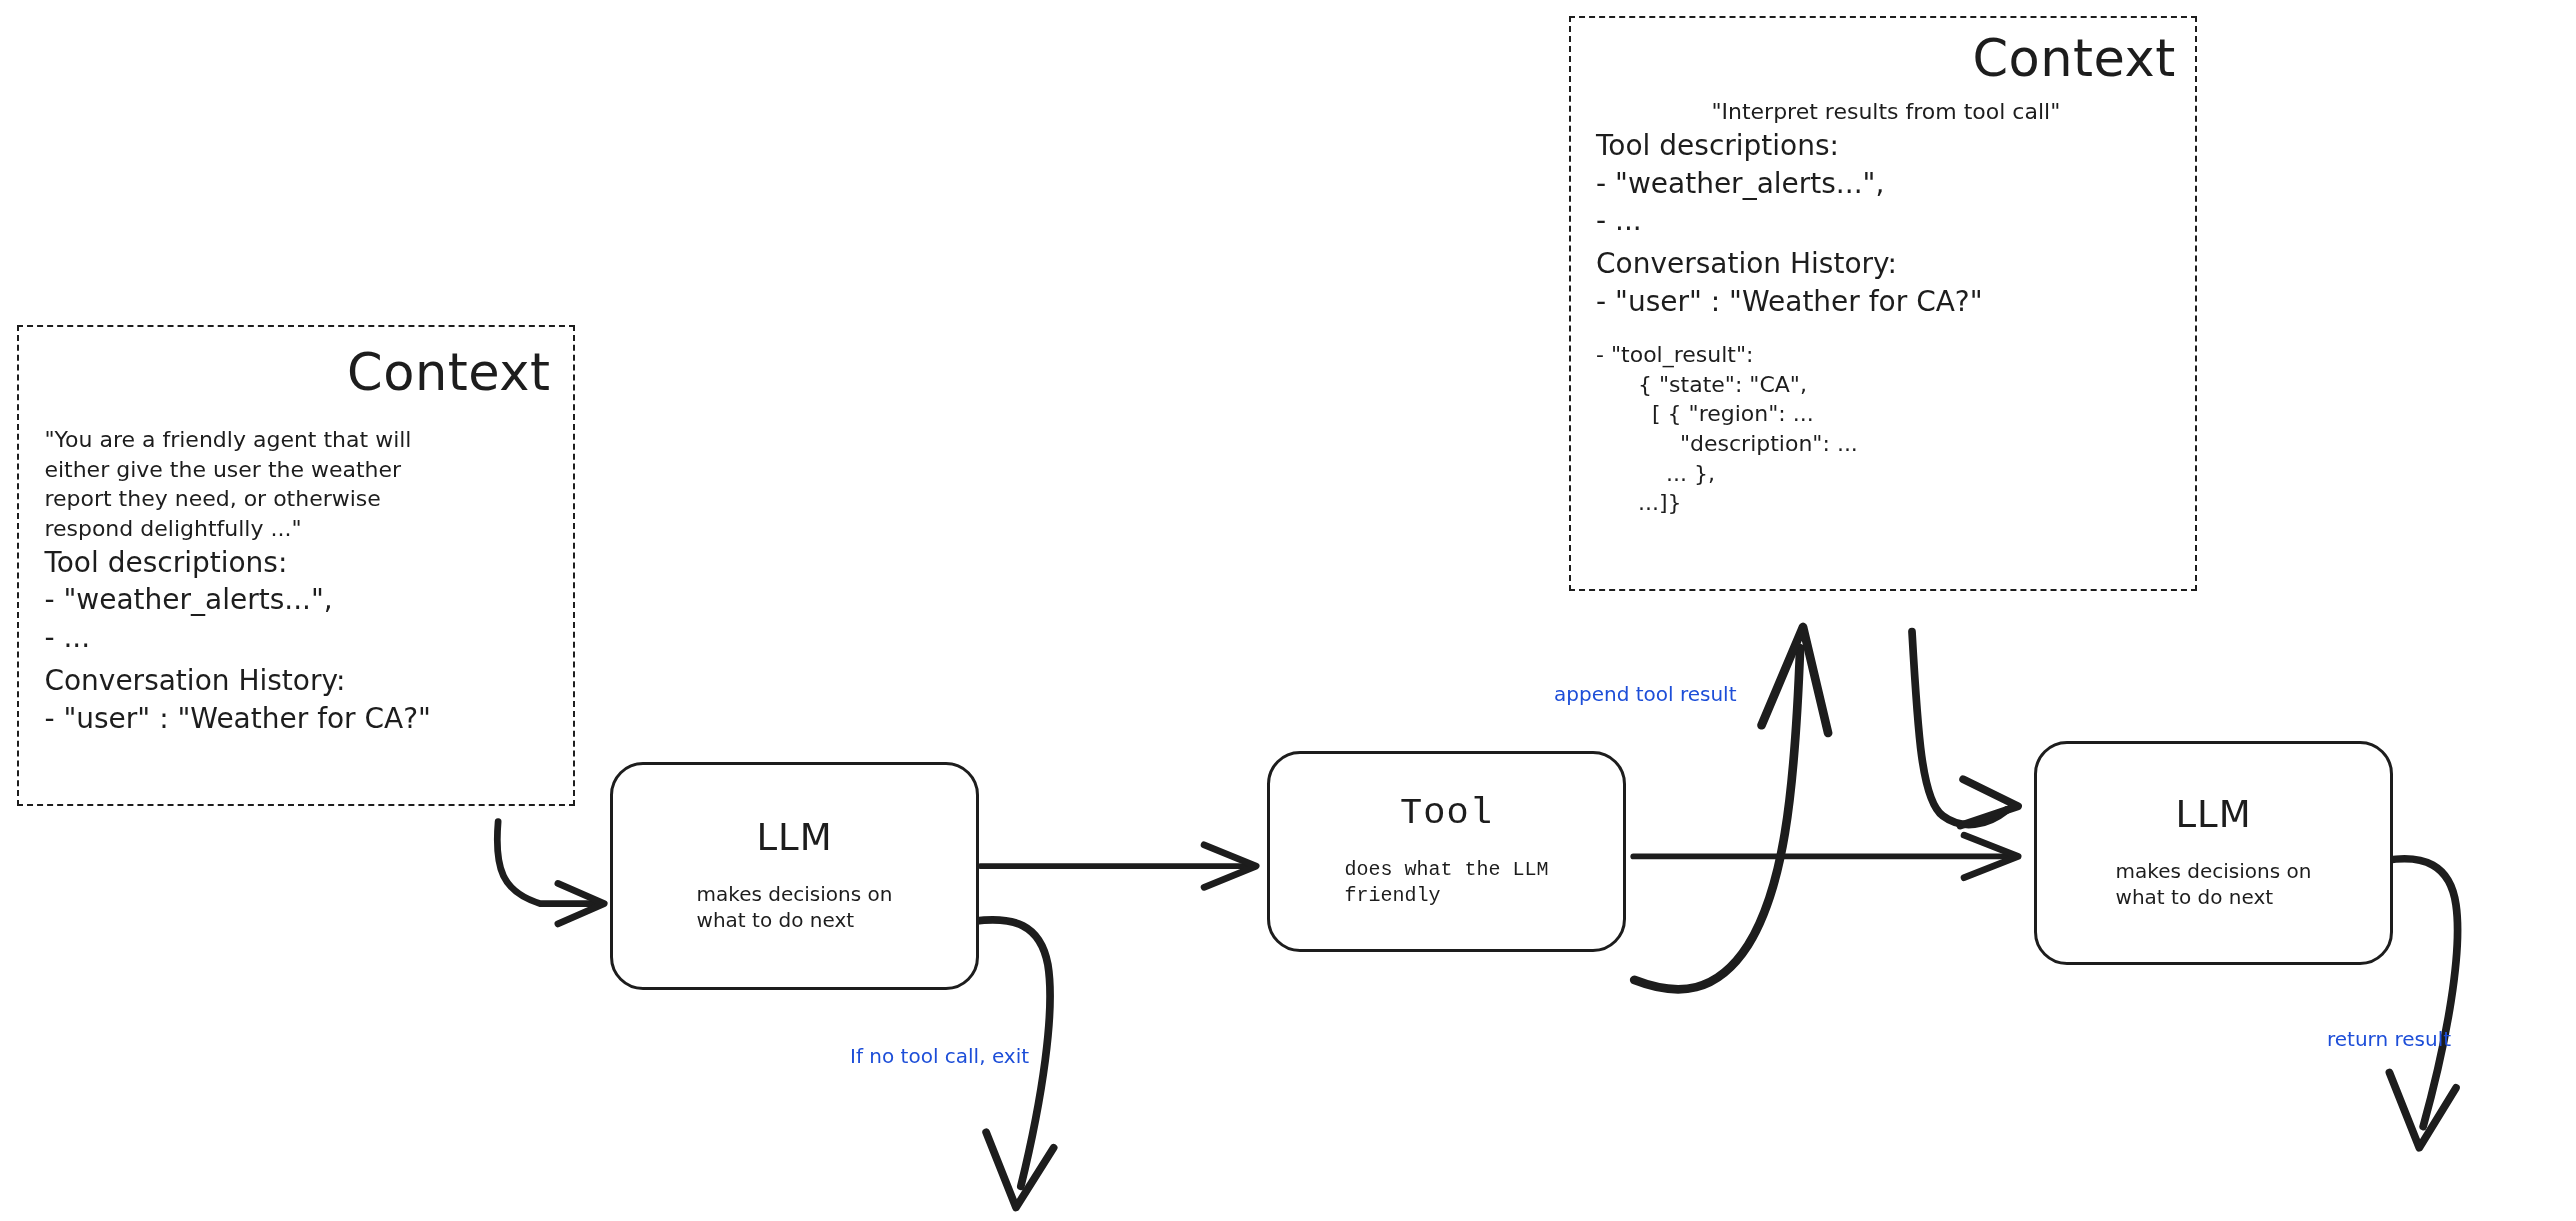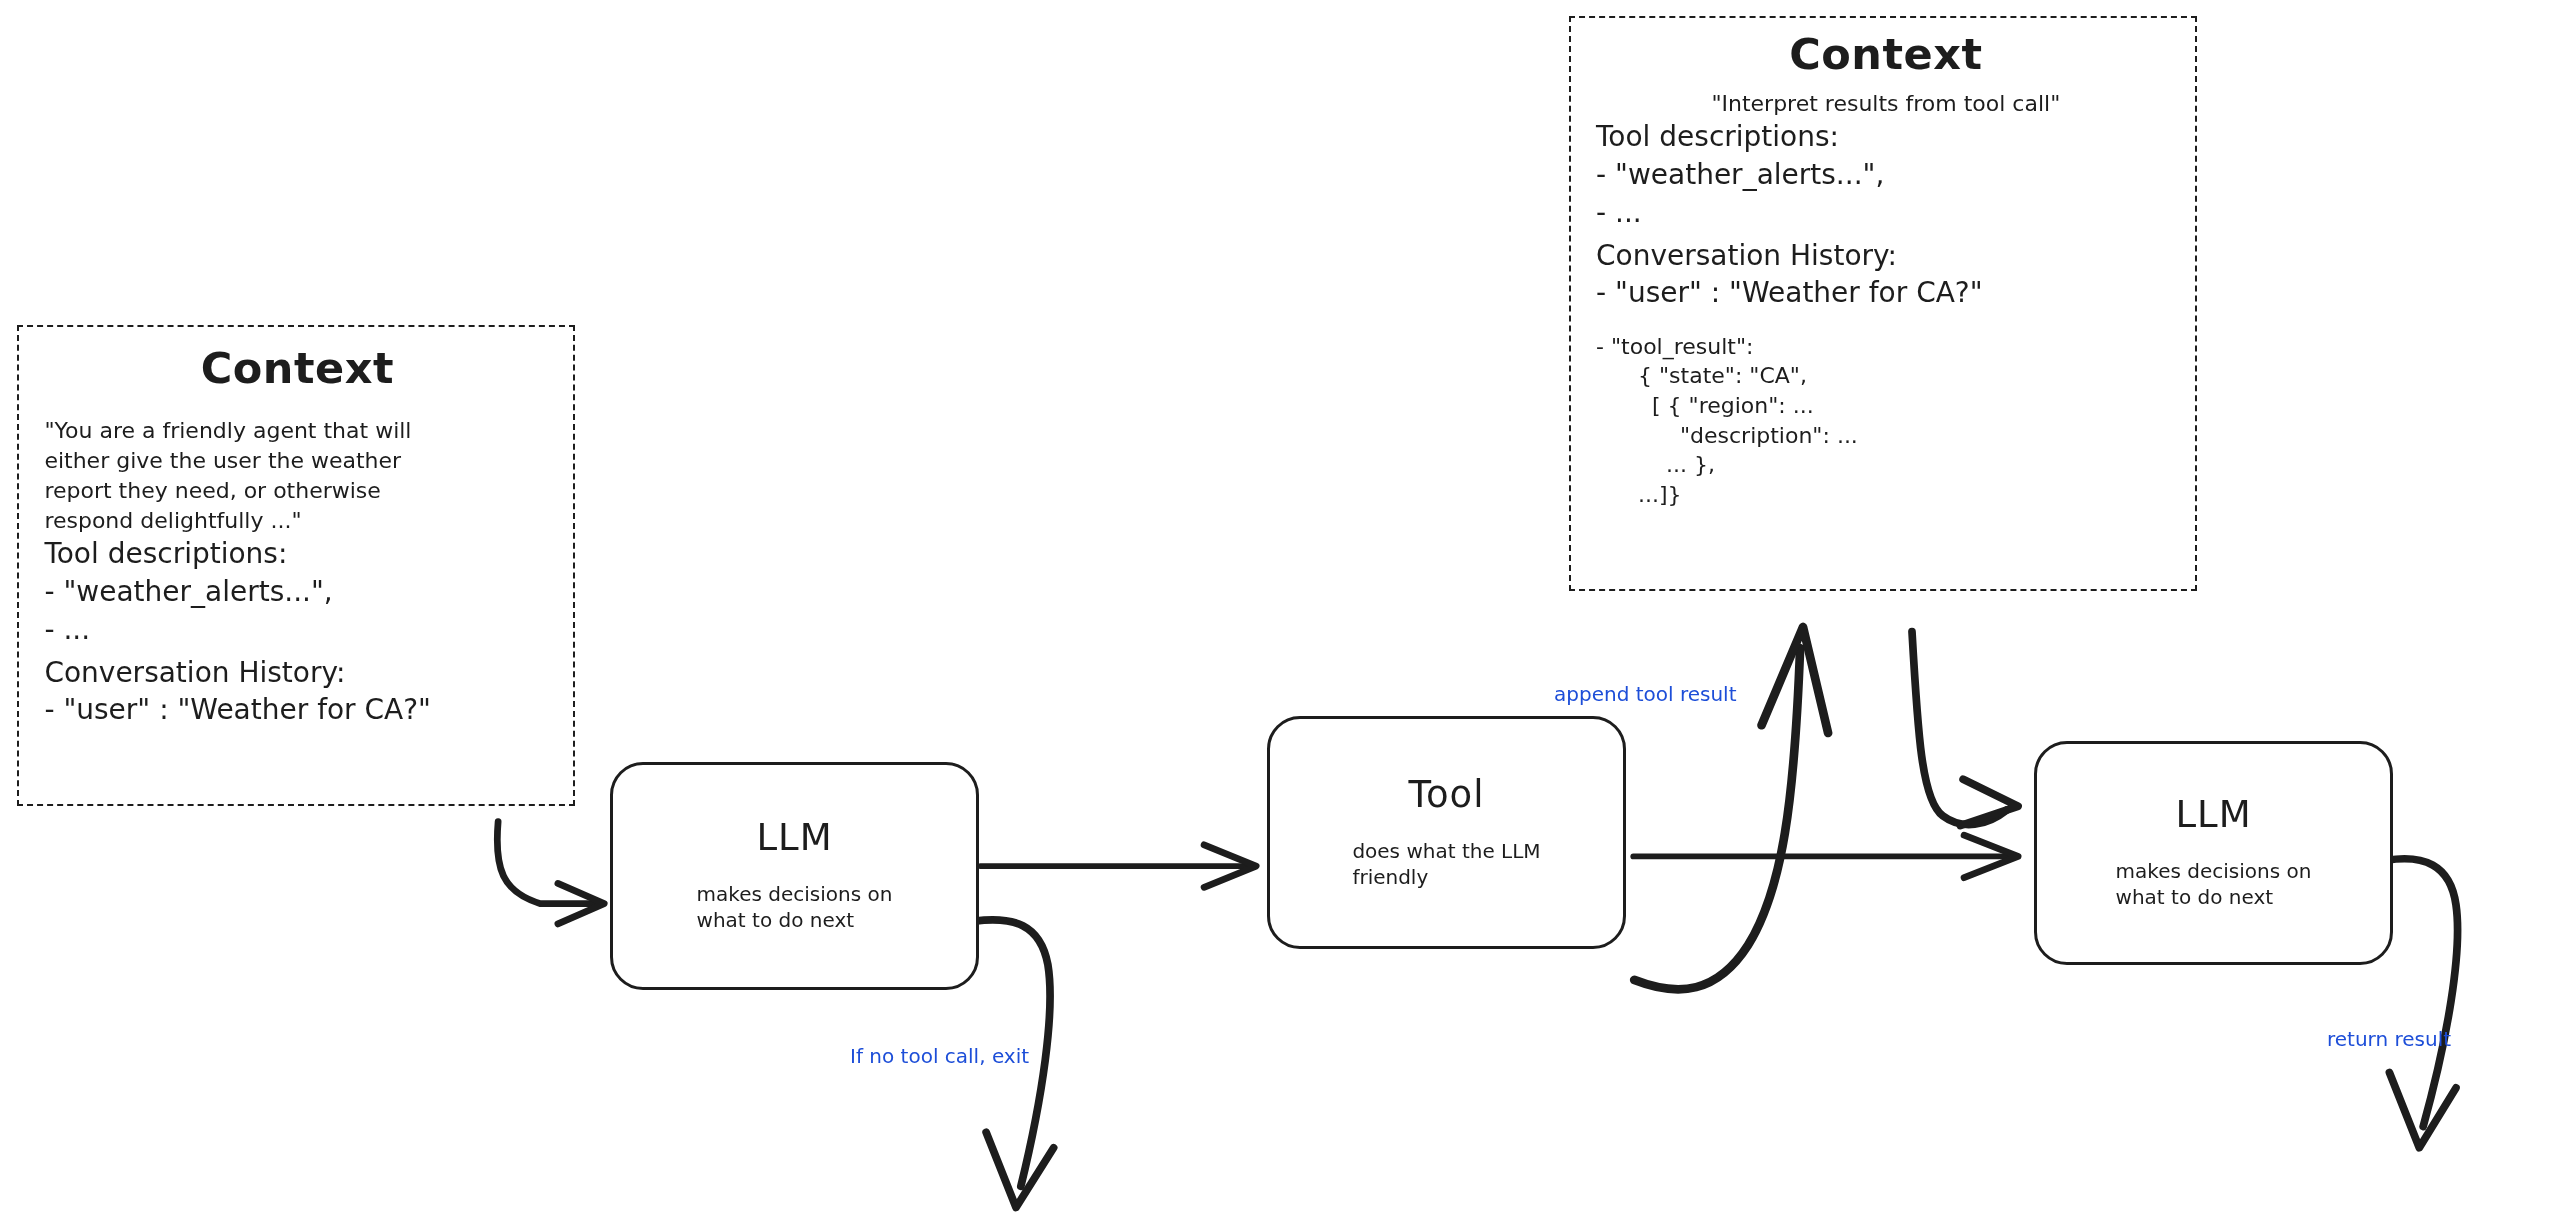"Context" .ctx-title { font-size: 43px -> 51px; font-weight: 700 -> 400; text-align: center -> right }
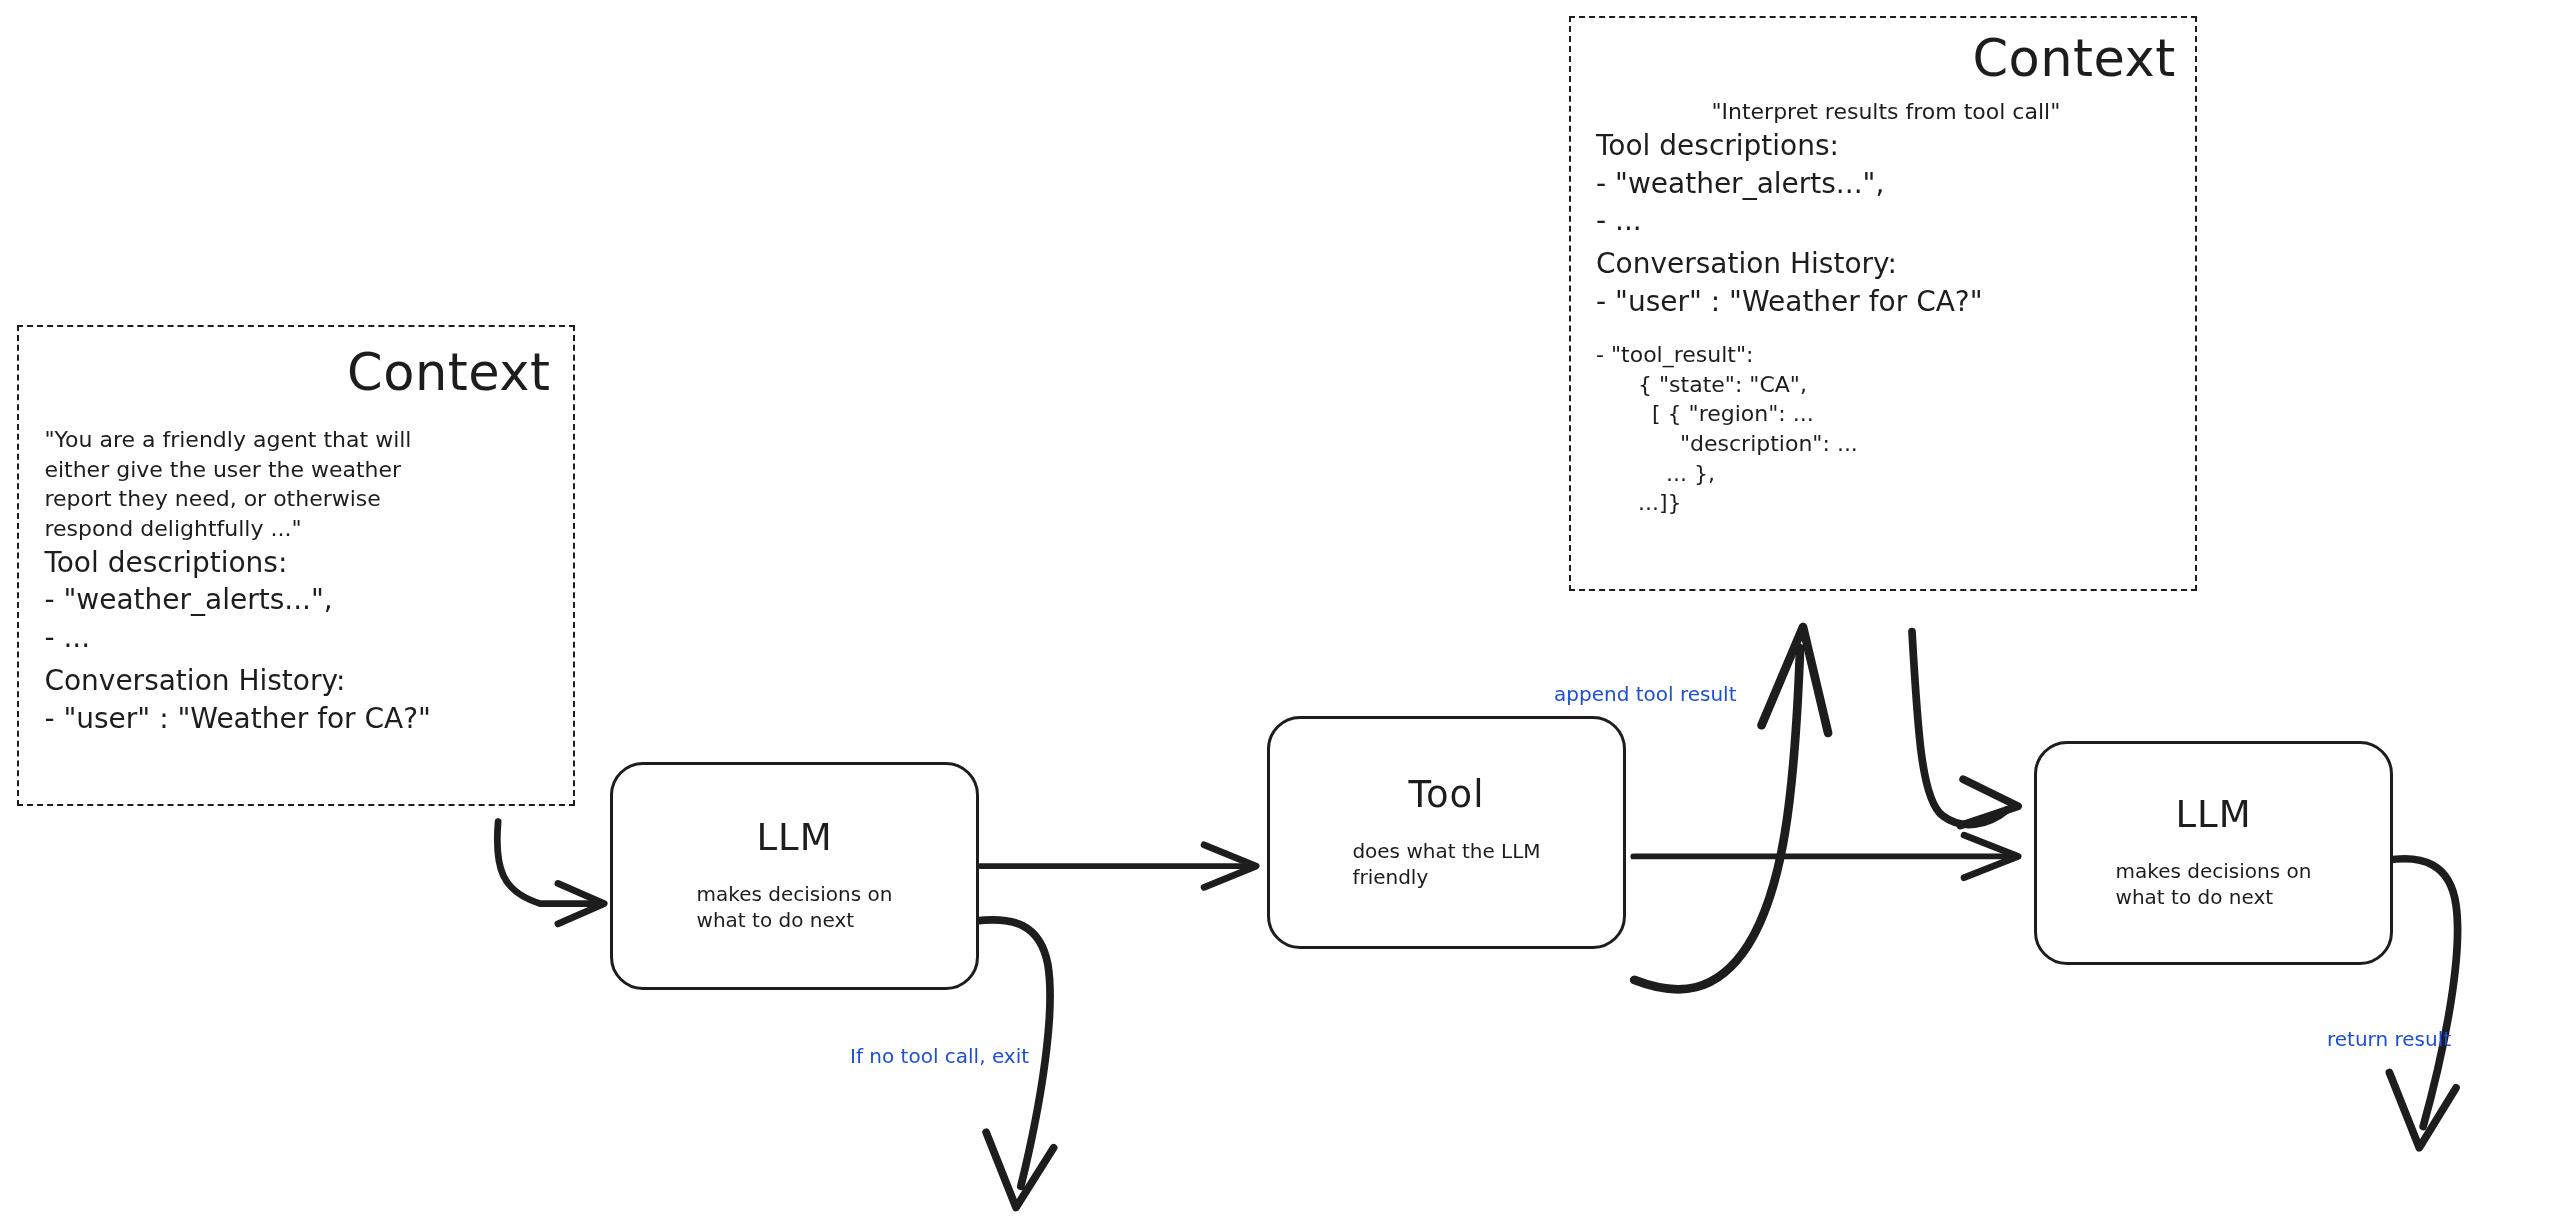"Tool" #node-tool { font-family: none -> Liberation Mono, monospace; height: 233px -> 201px; top: 716px -> 751px }
